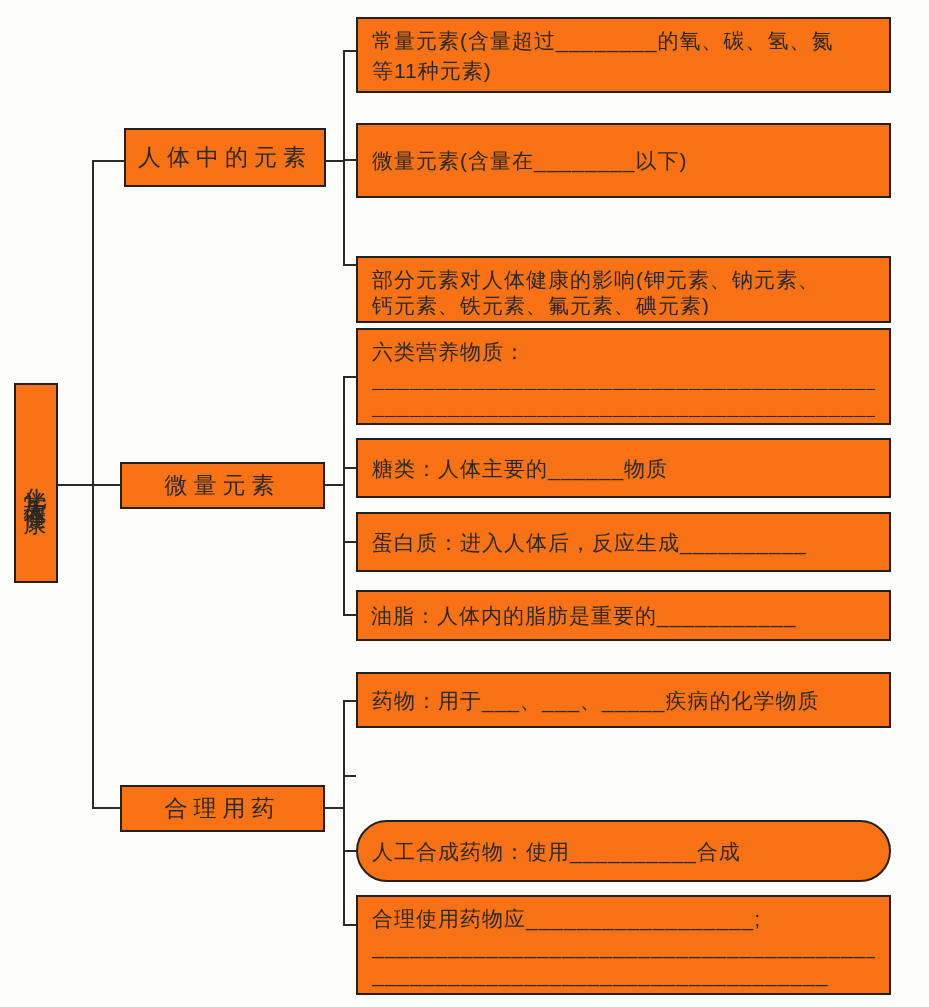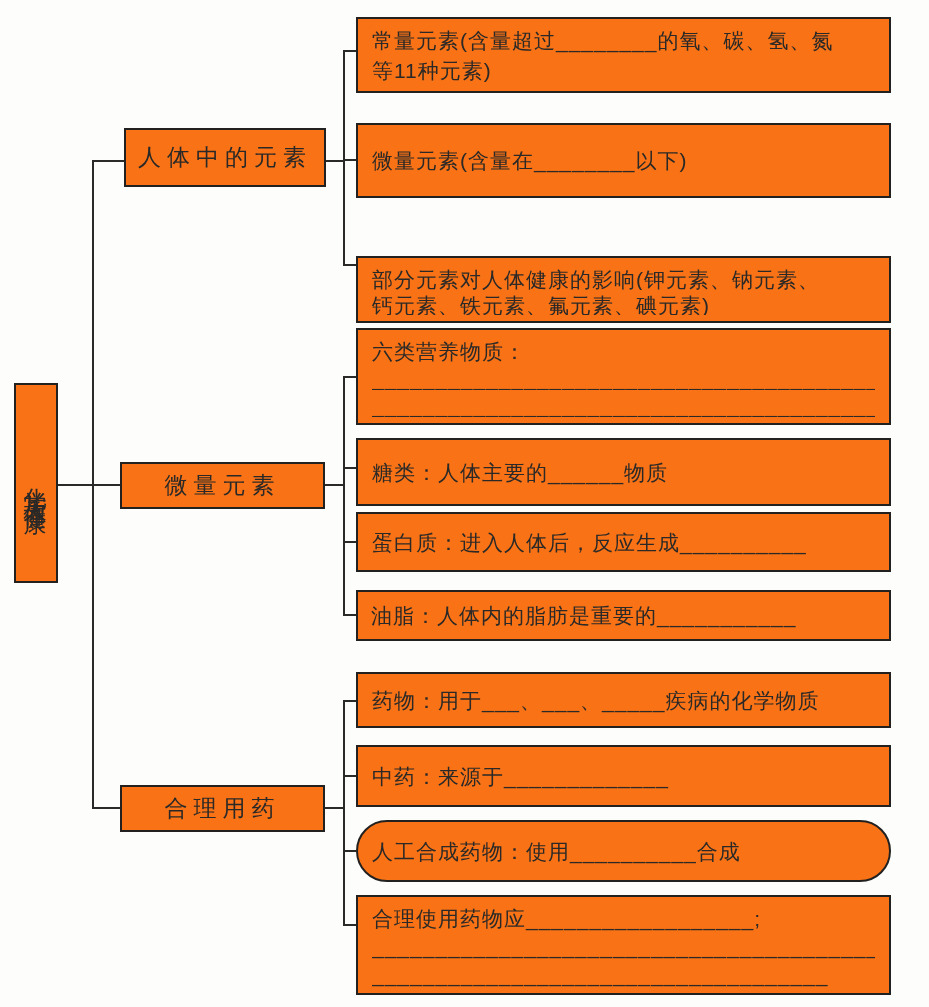"糖类：人体主要的______物质" div.box { height: 68px -> 60px }
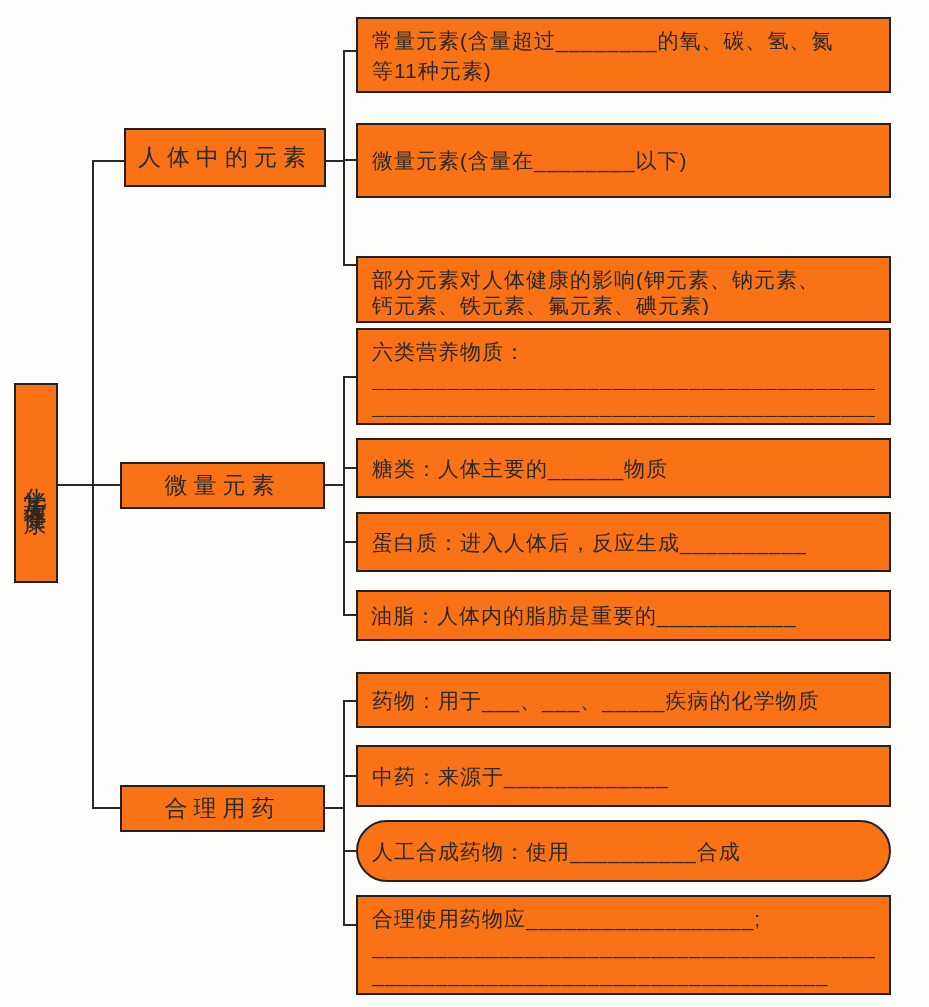"中药：来源于_____________" div.box { html: <div> <div>中药：来源于_____________</div> </div> -> none }
